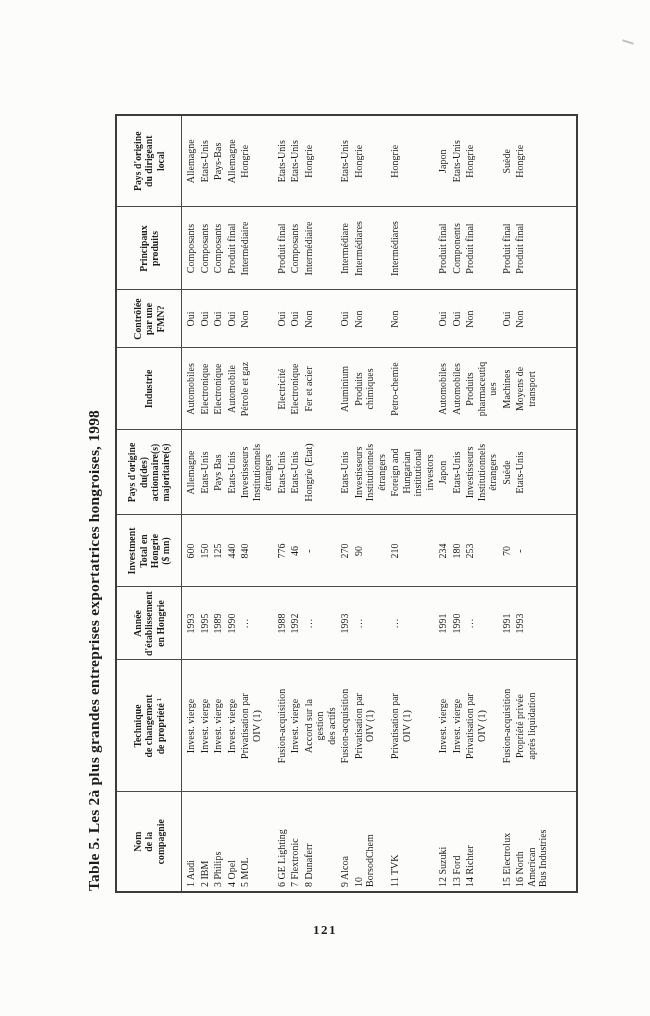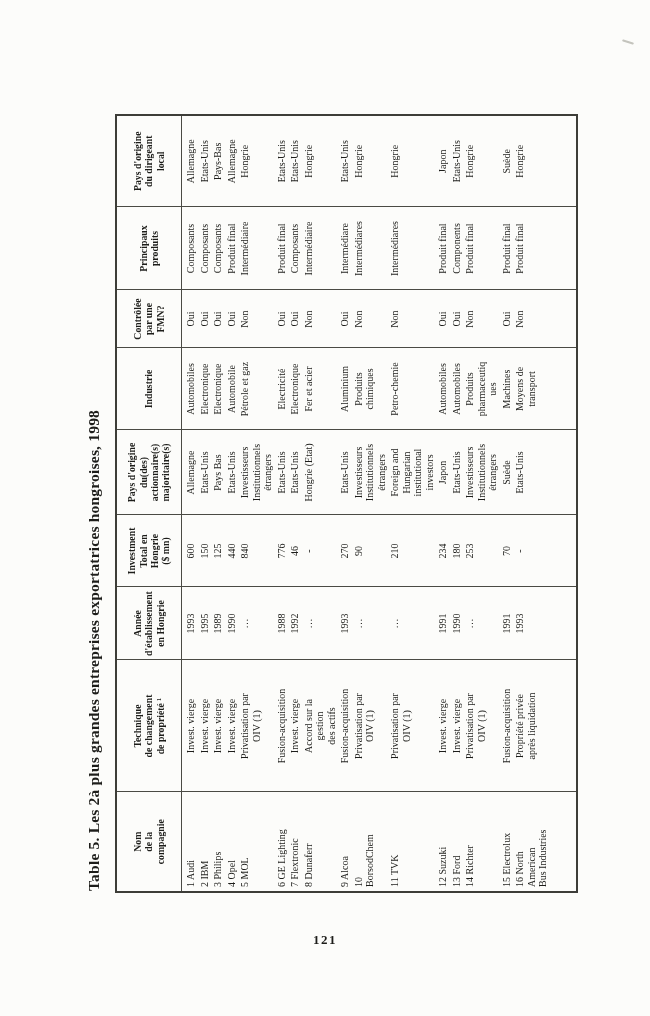"121" .page-number { margin-top: 10px -> none }
